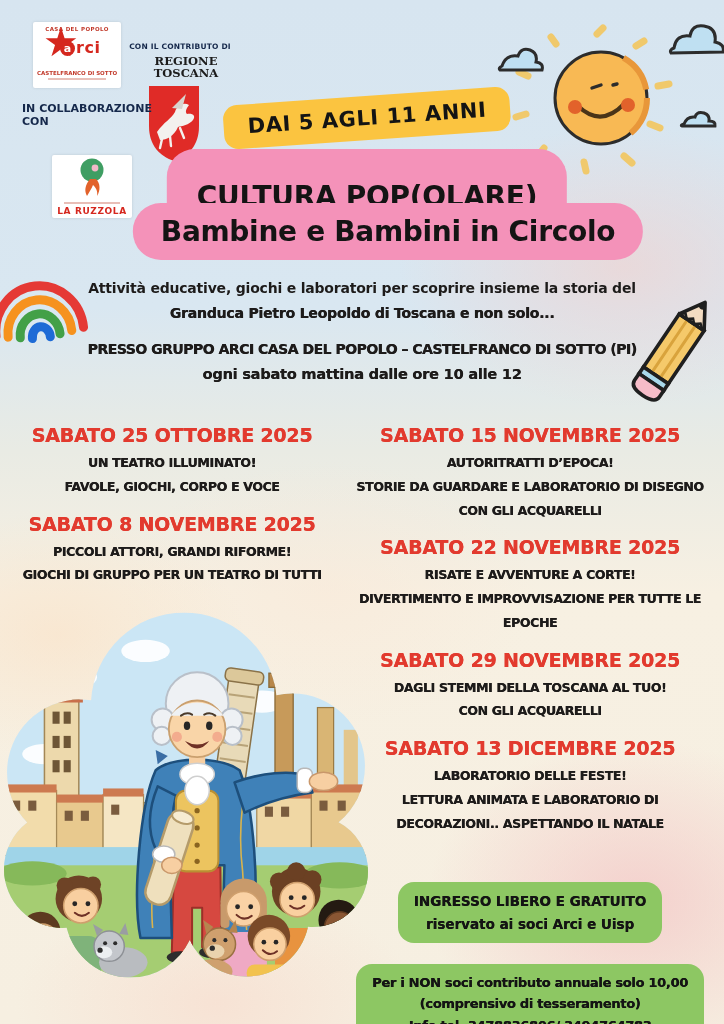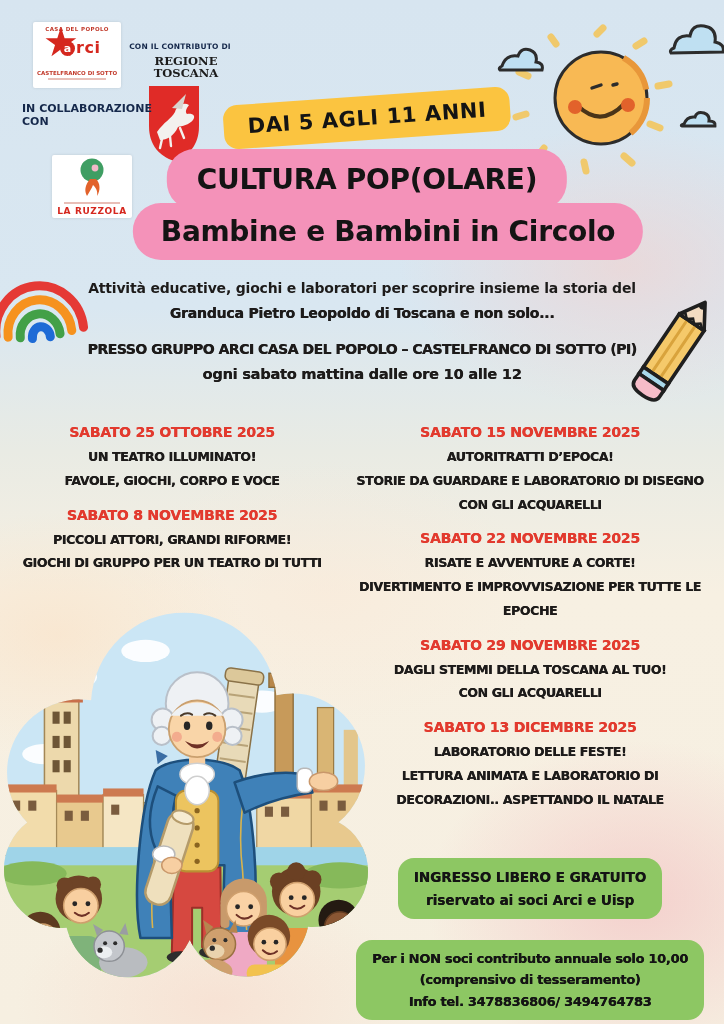"CULTURA POP(OLARE)" .title-box1 { padding: 14px 30px -> 31px 30px; text-decoration: none -> underline }
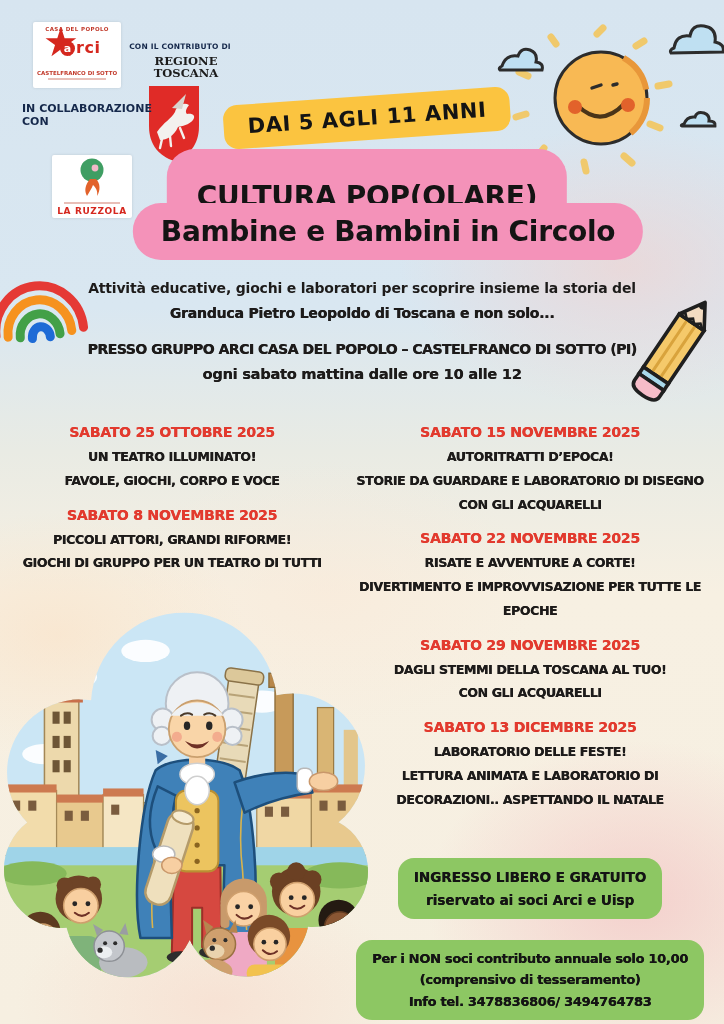"SABATO 25 OTTOBRE 2025" .event-date { font-size: 14px -> 19px }
